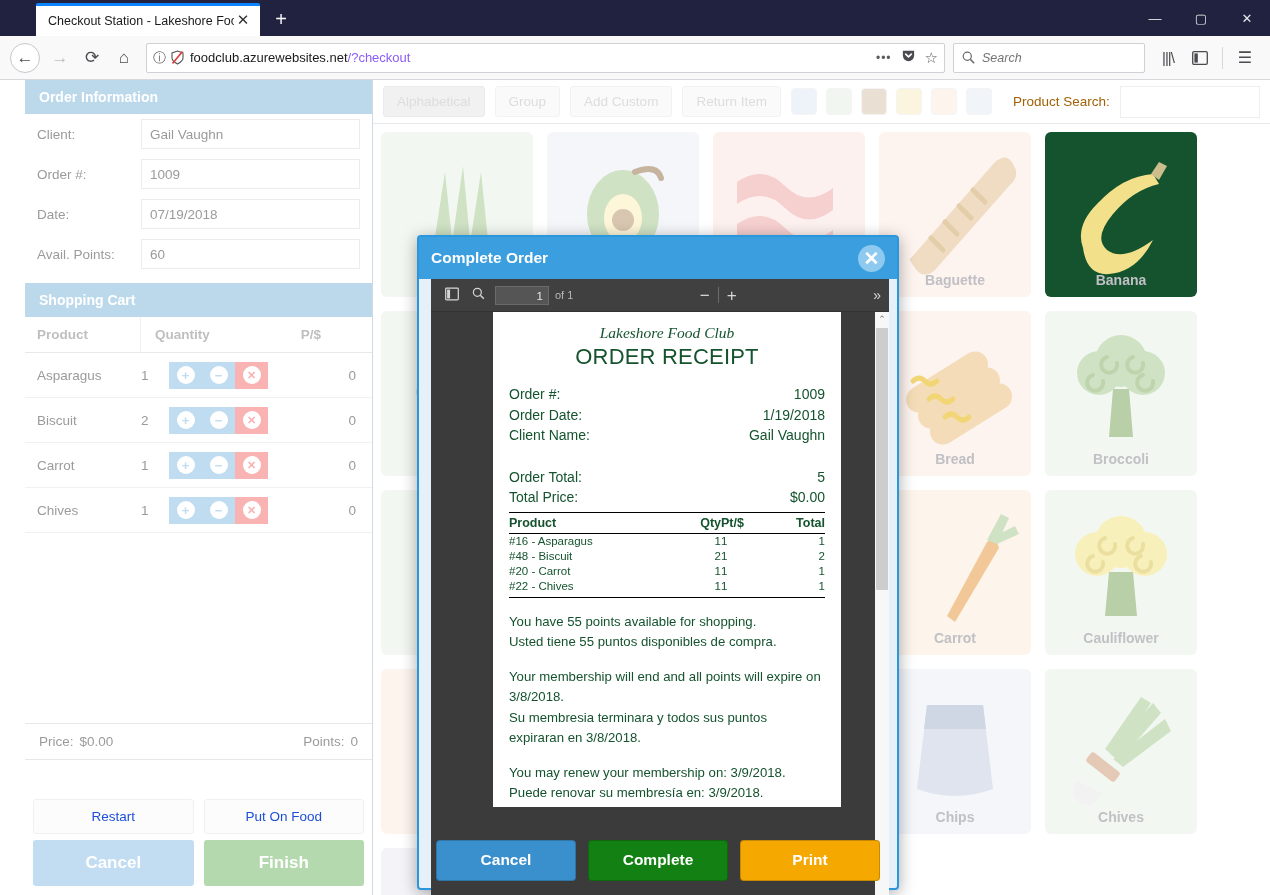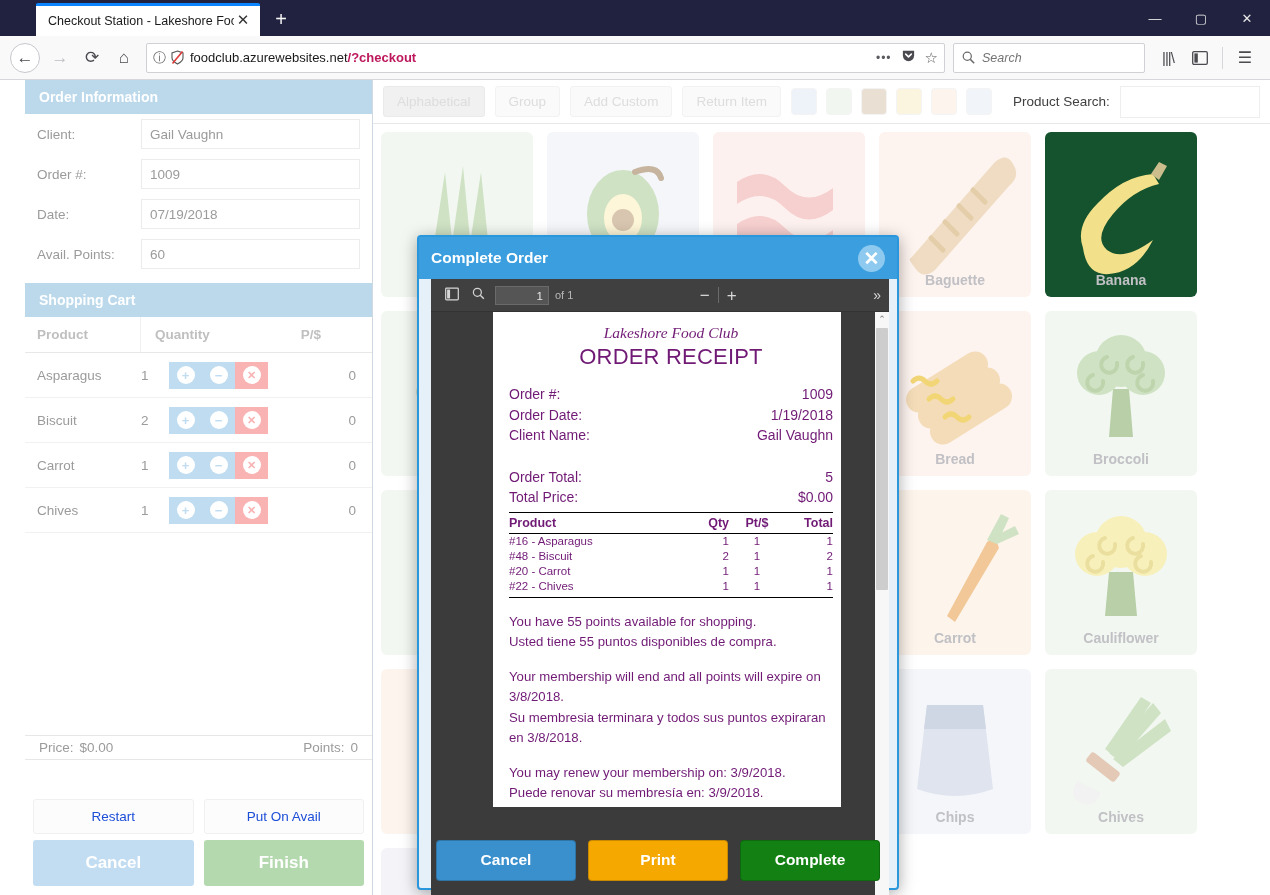"/?checkout" .url-text .path { color: #be185d -> #8b5cf6; font-weight: bold -> none }
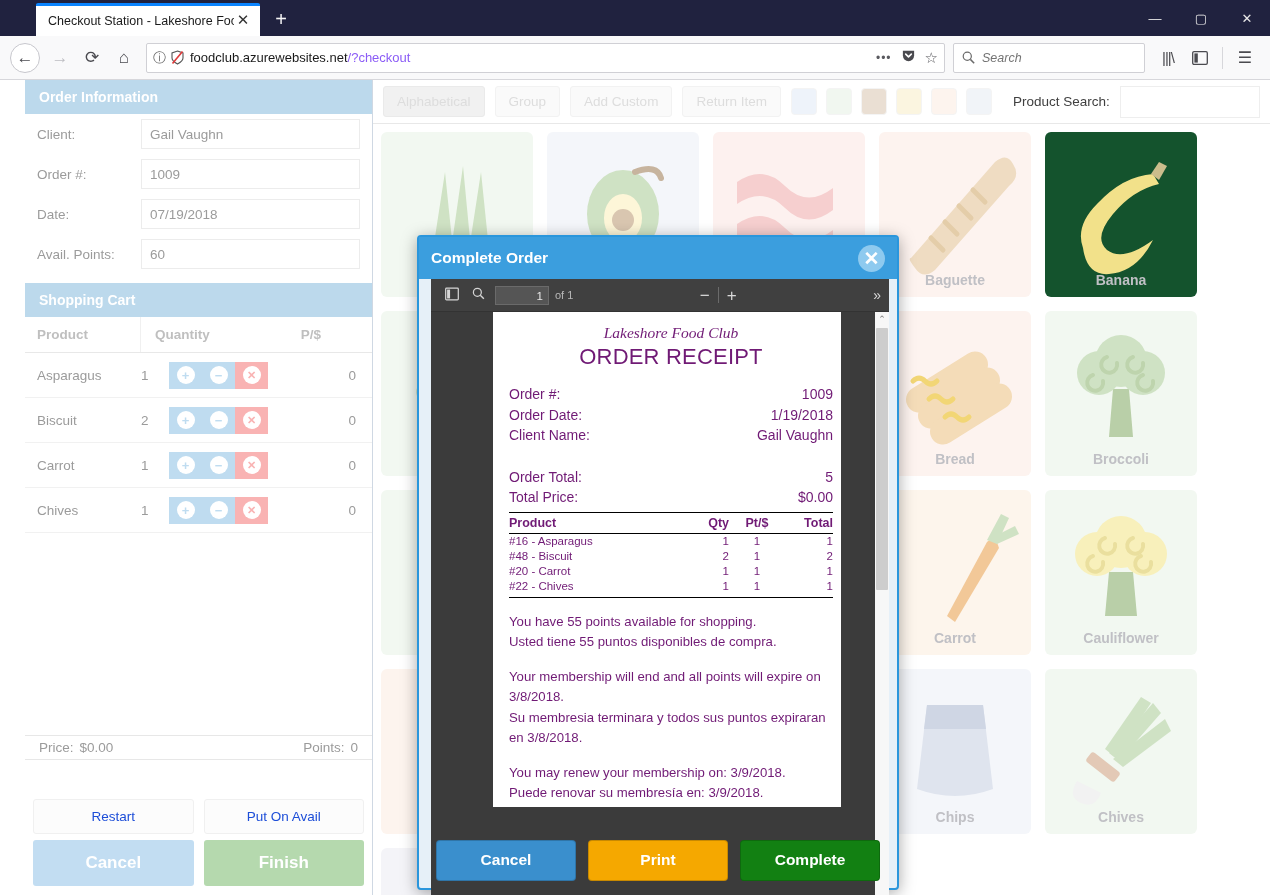"Product Search:" .tlabel { color: #404040 -> #a16207 }
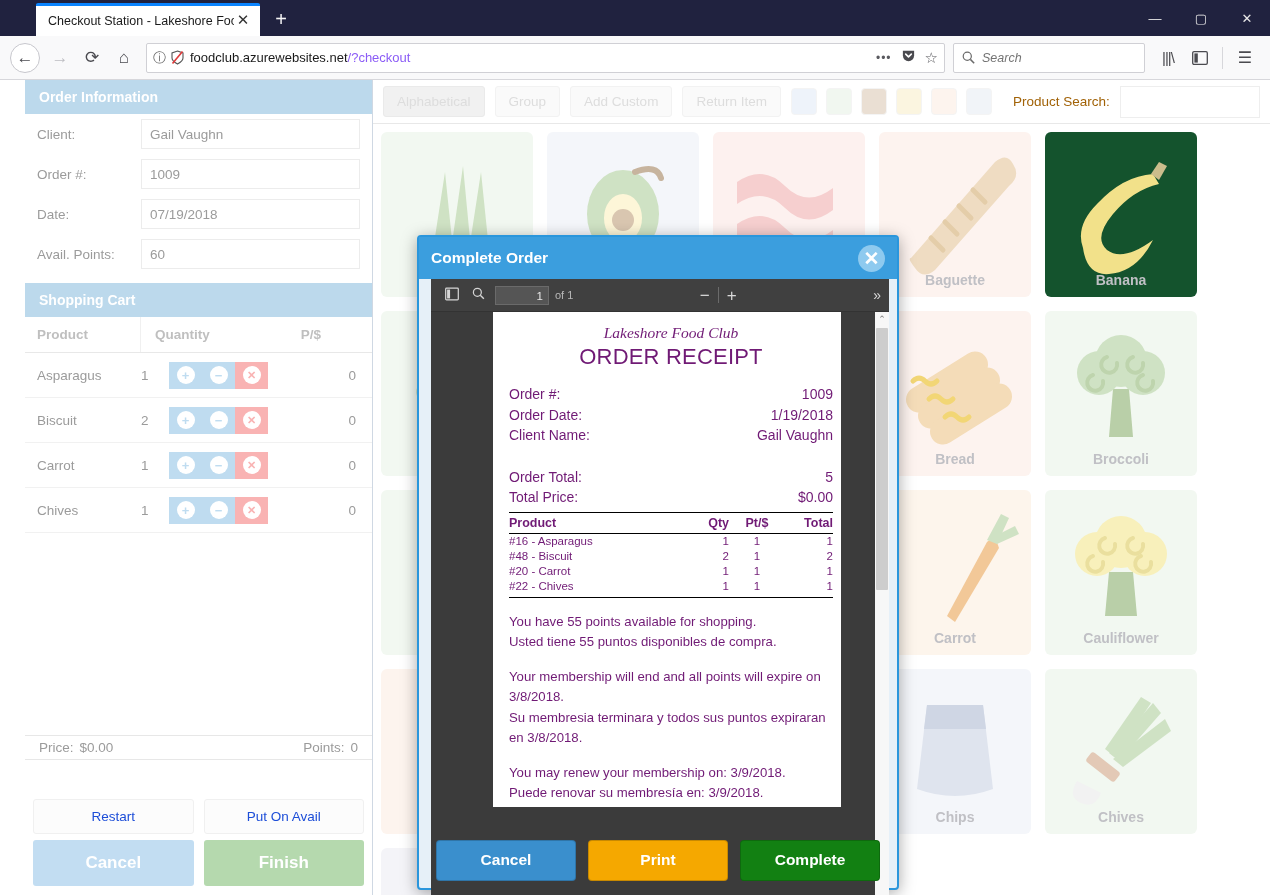"Lakeshore Food Club" .rcpt { color: #701a75 -> #14532d; padding: 12px 8px 0 16px -> 12px 16px 0 16px }
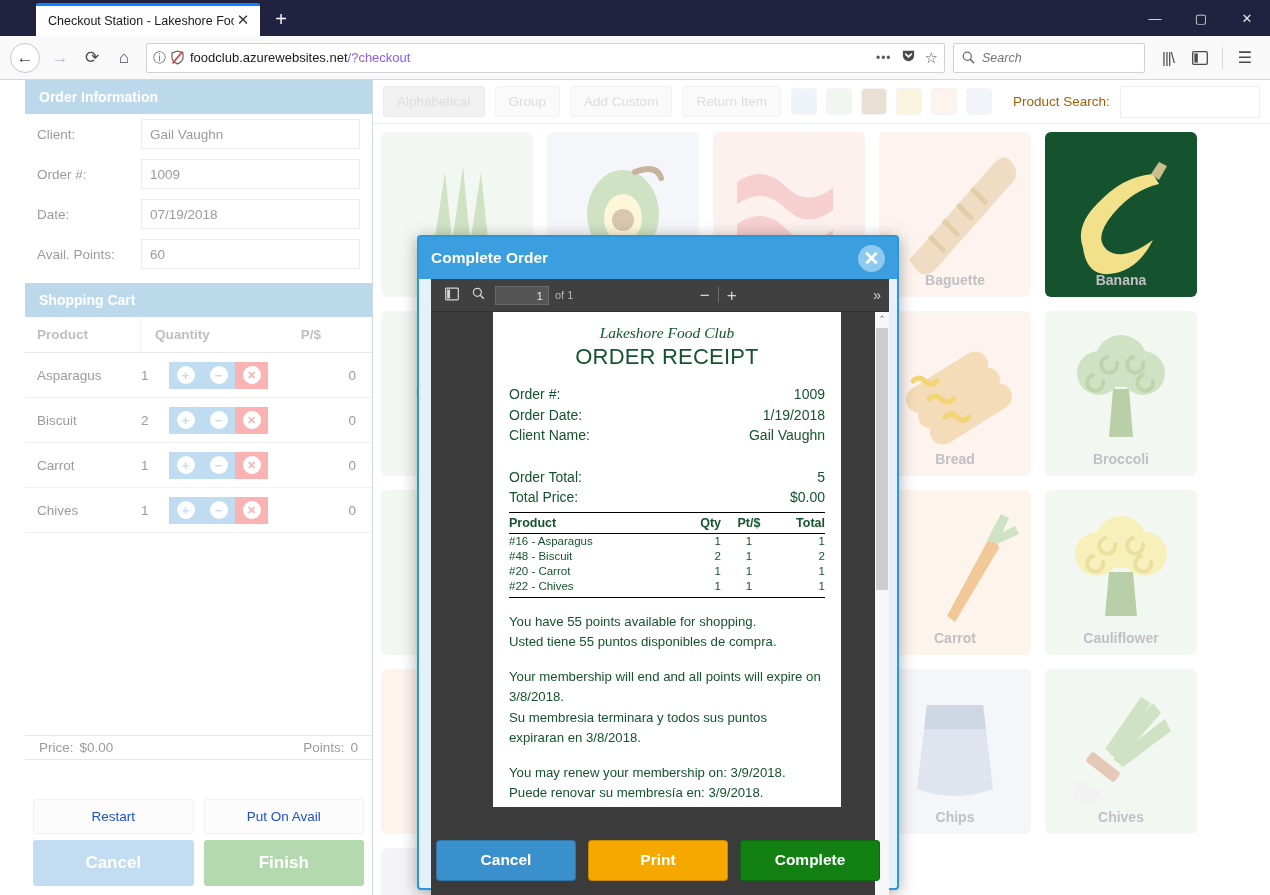"Pt/$" .rt-row .c-d { text-align: center -> left }
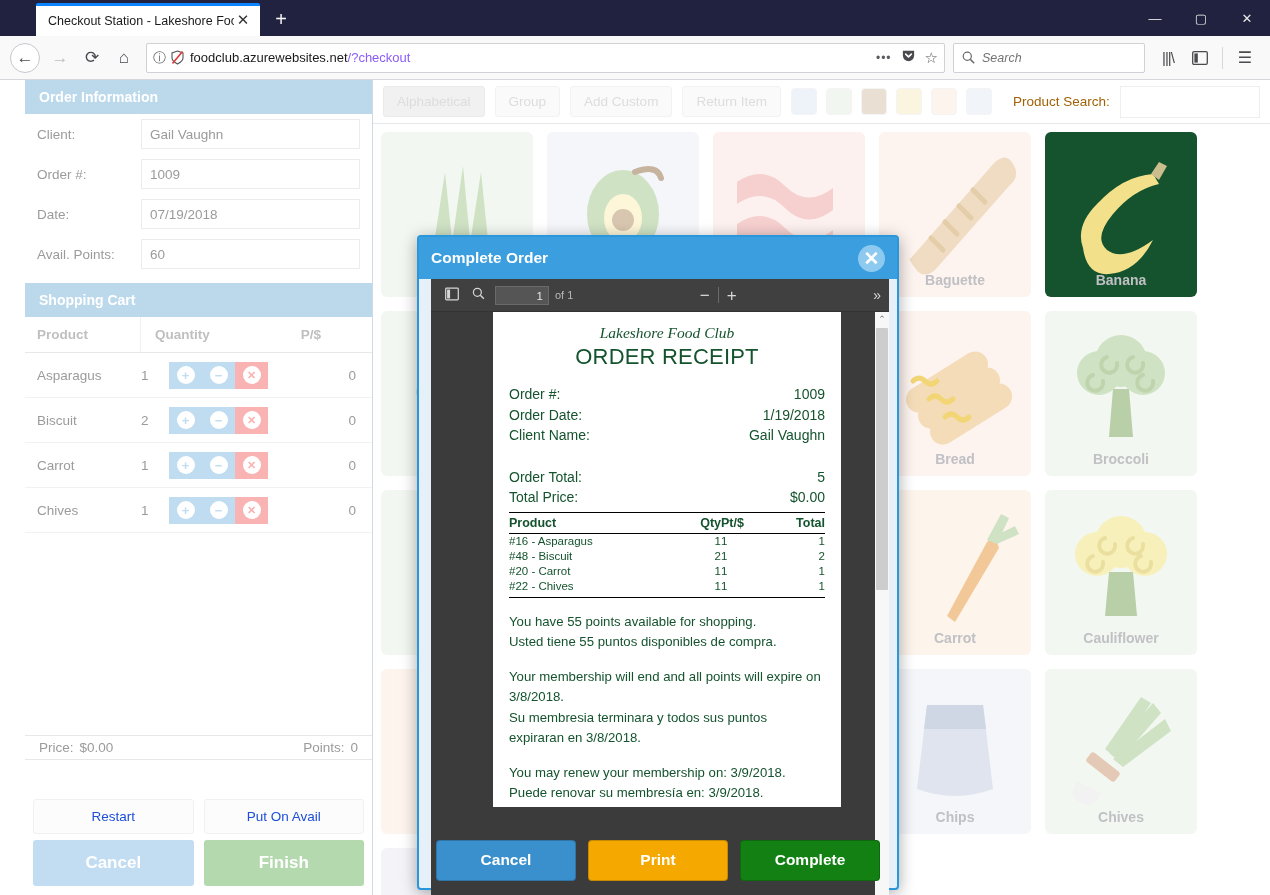"Price:" .totals { padding: 4px 14px -> 10px 14px }
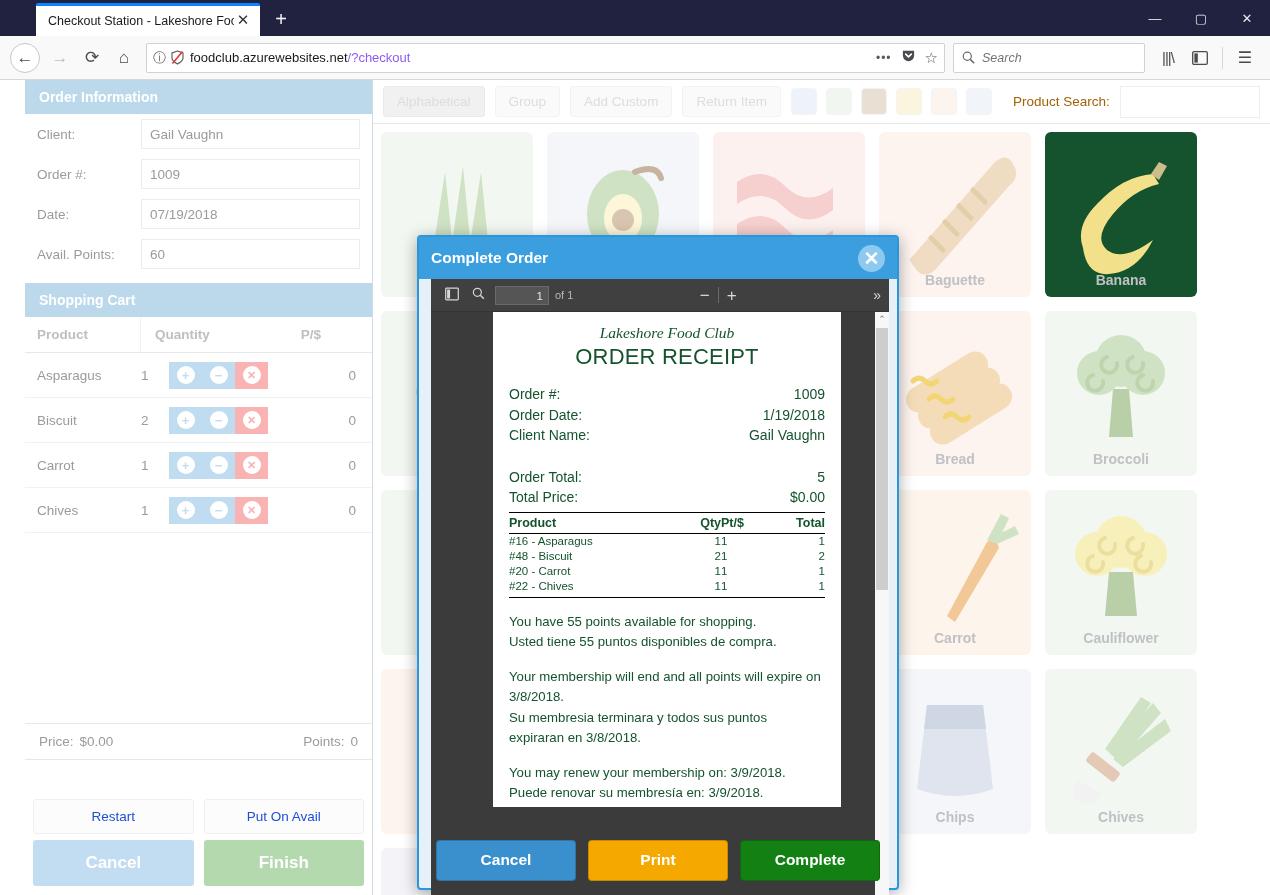"Put On Avail" div.gbtn { text: Avail -> Food }
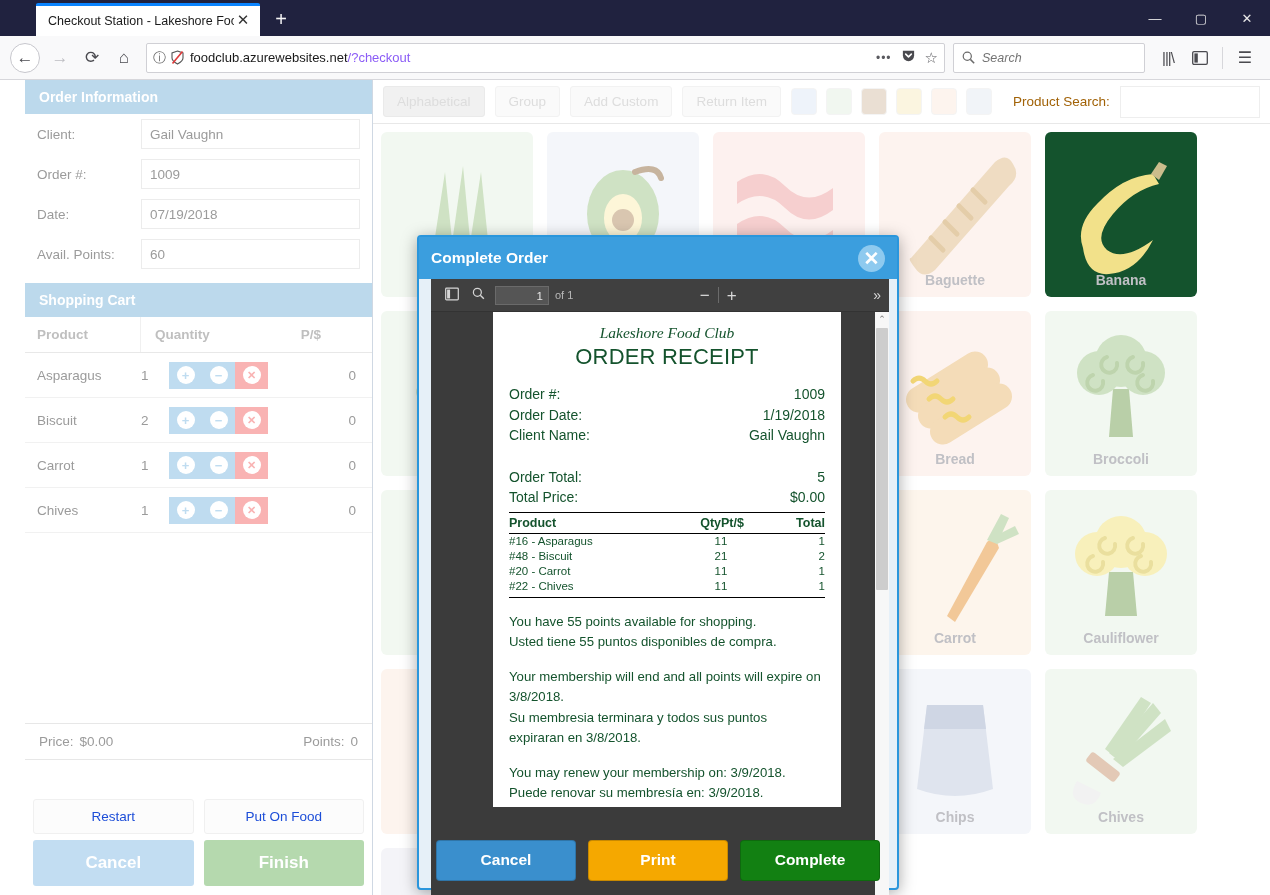"Print" div.mbtn { order: before "Complete" -> after "Complete" }
